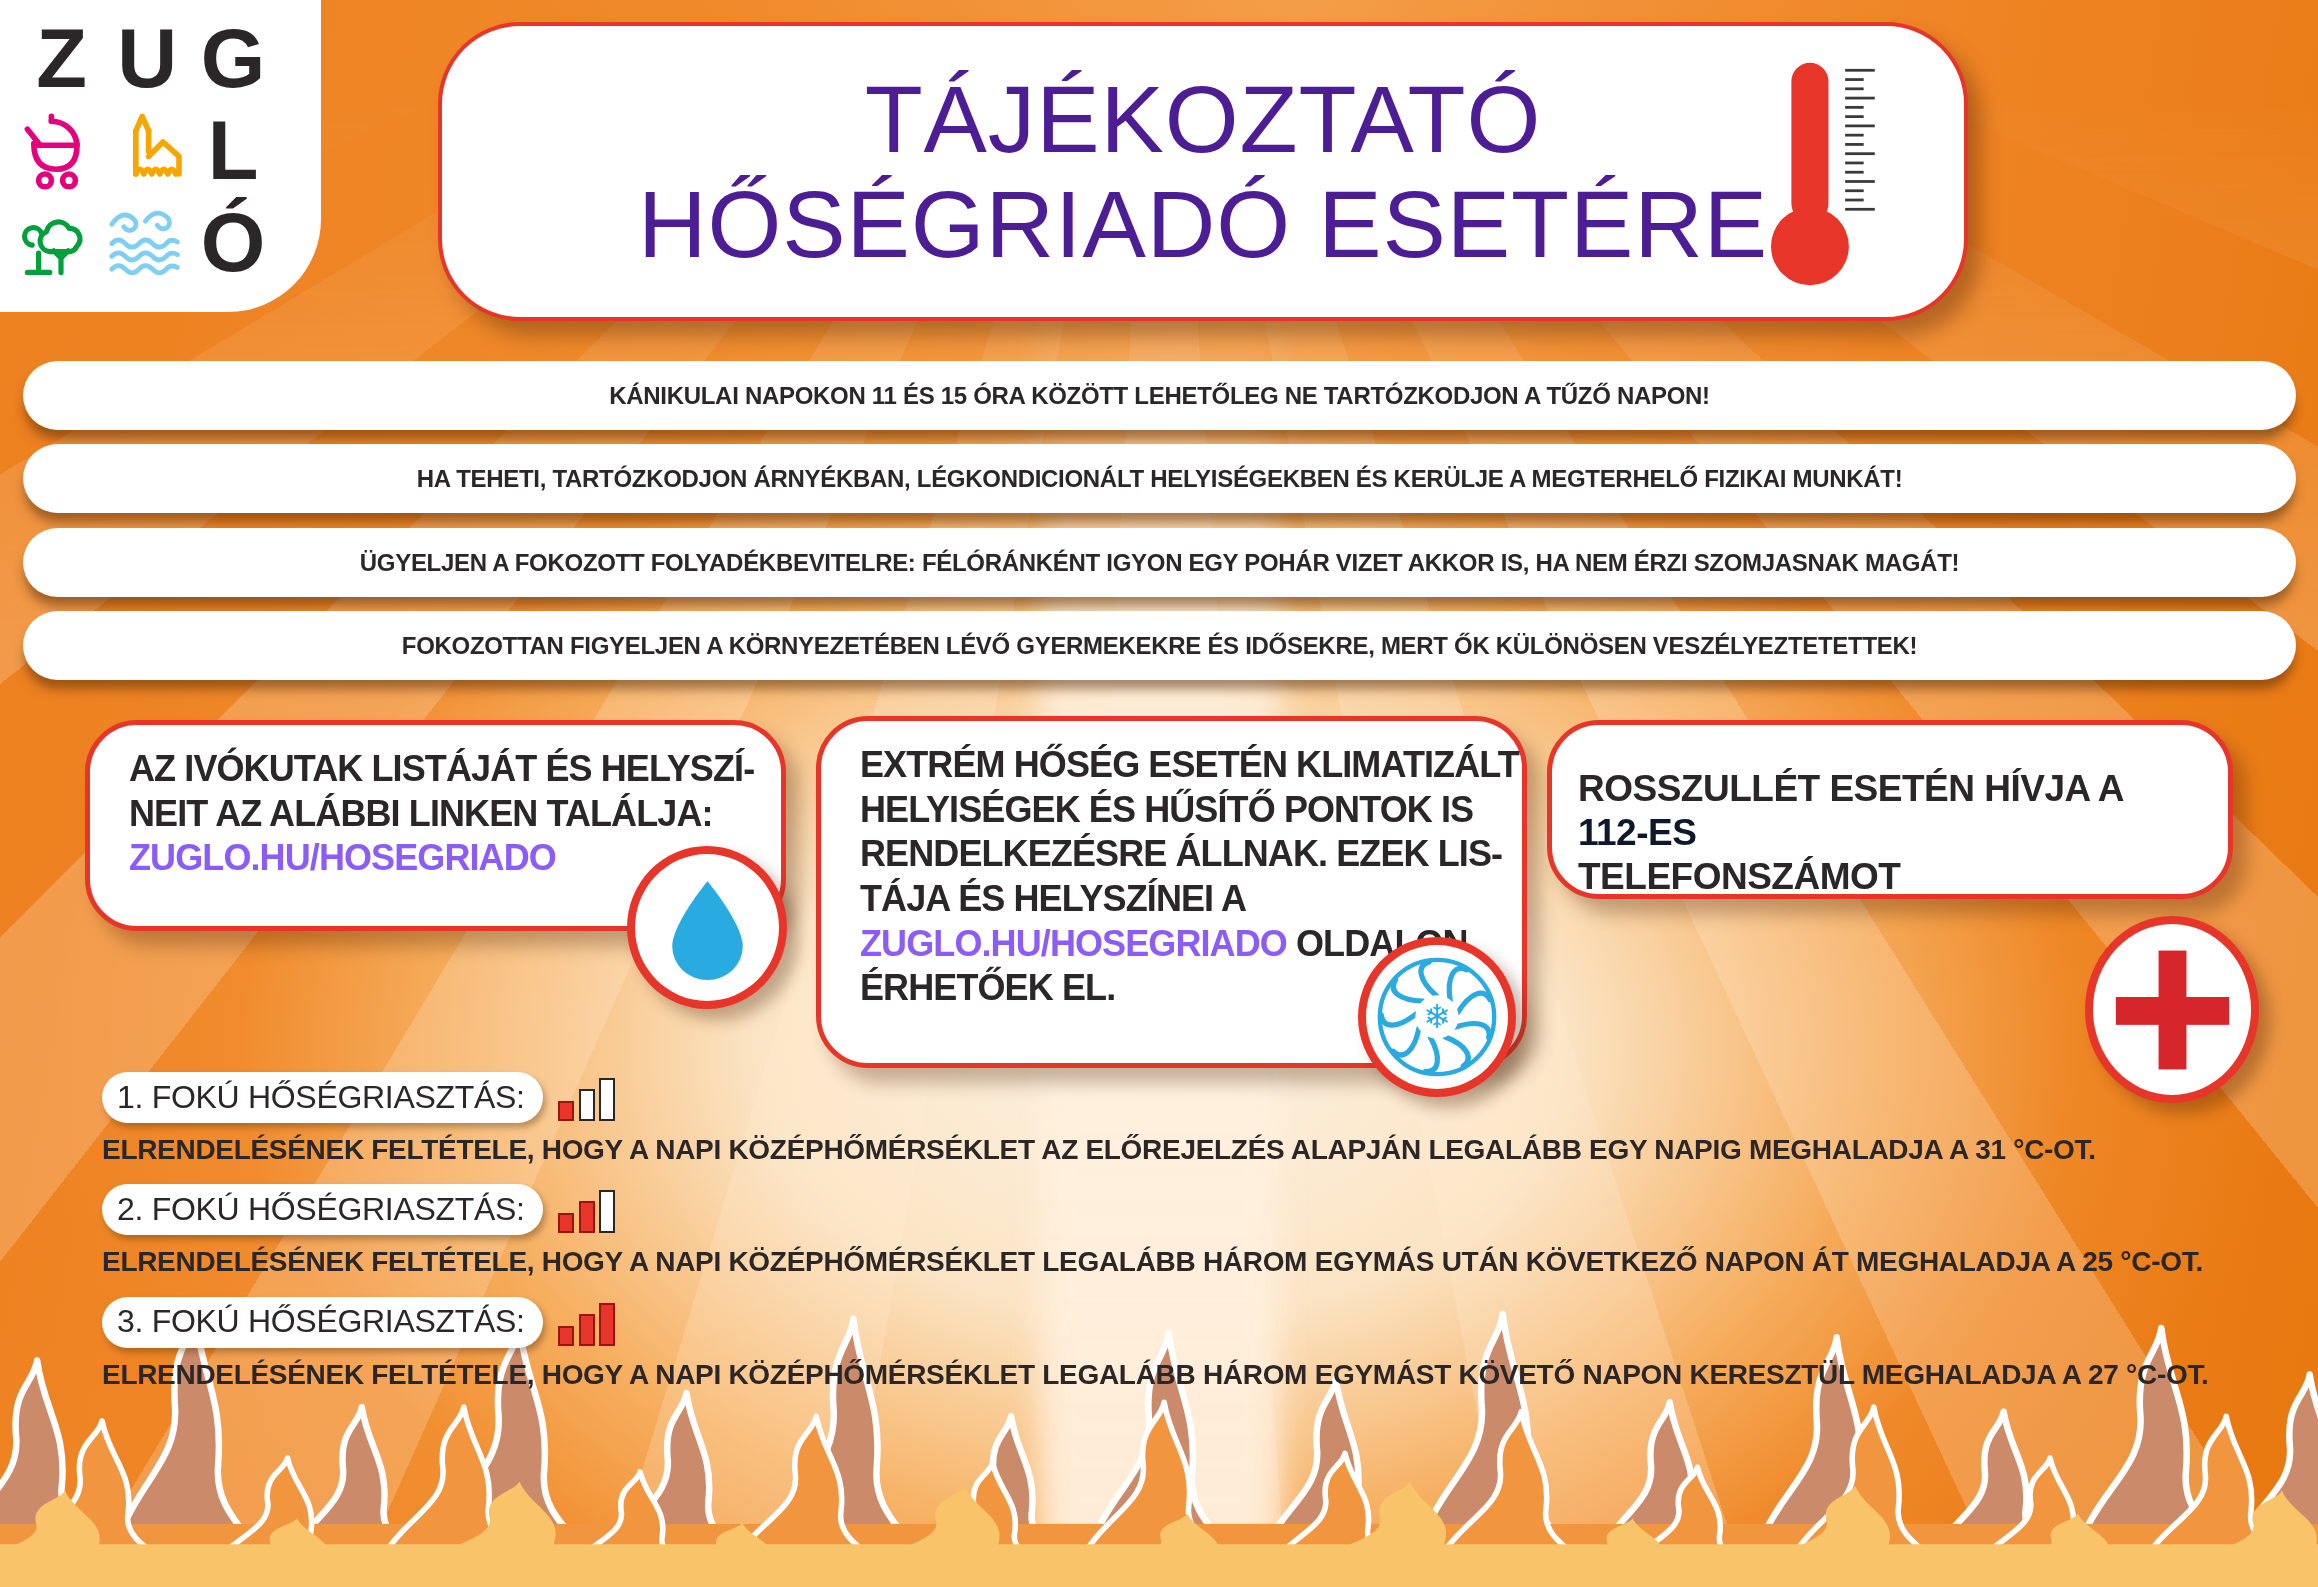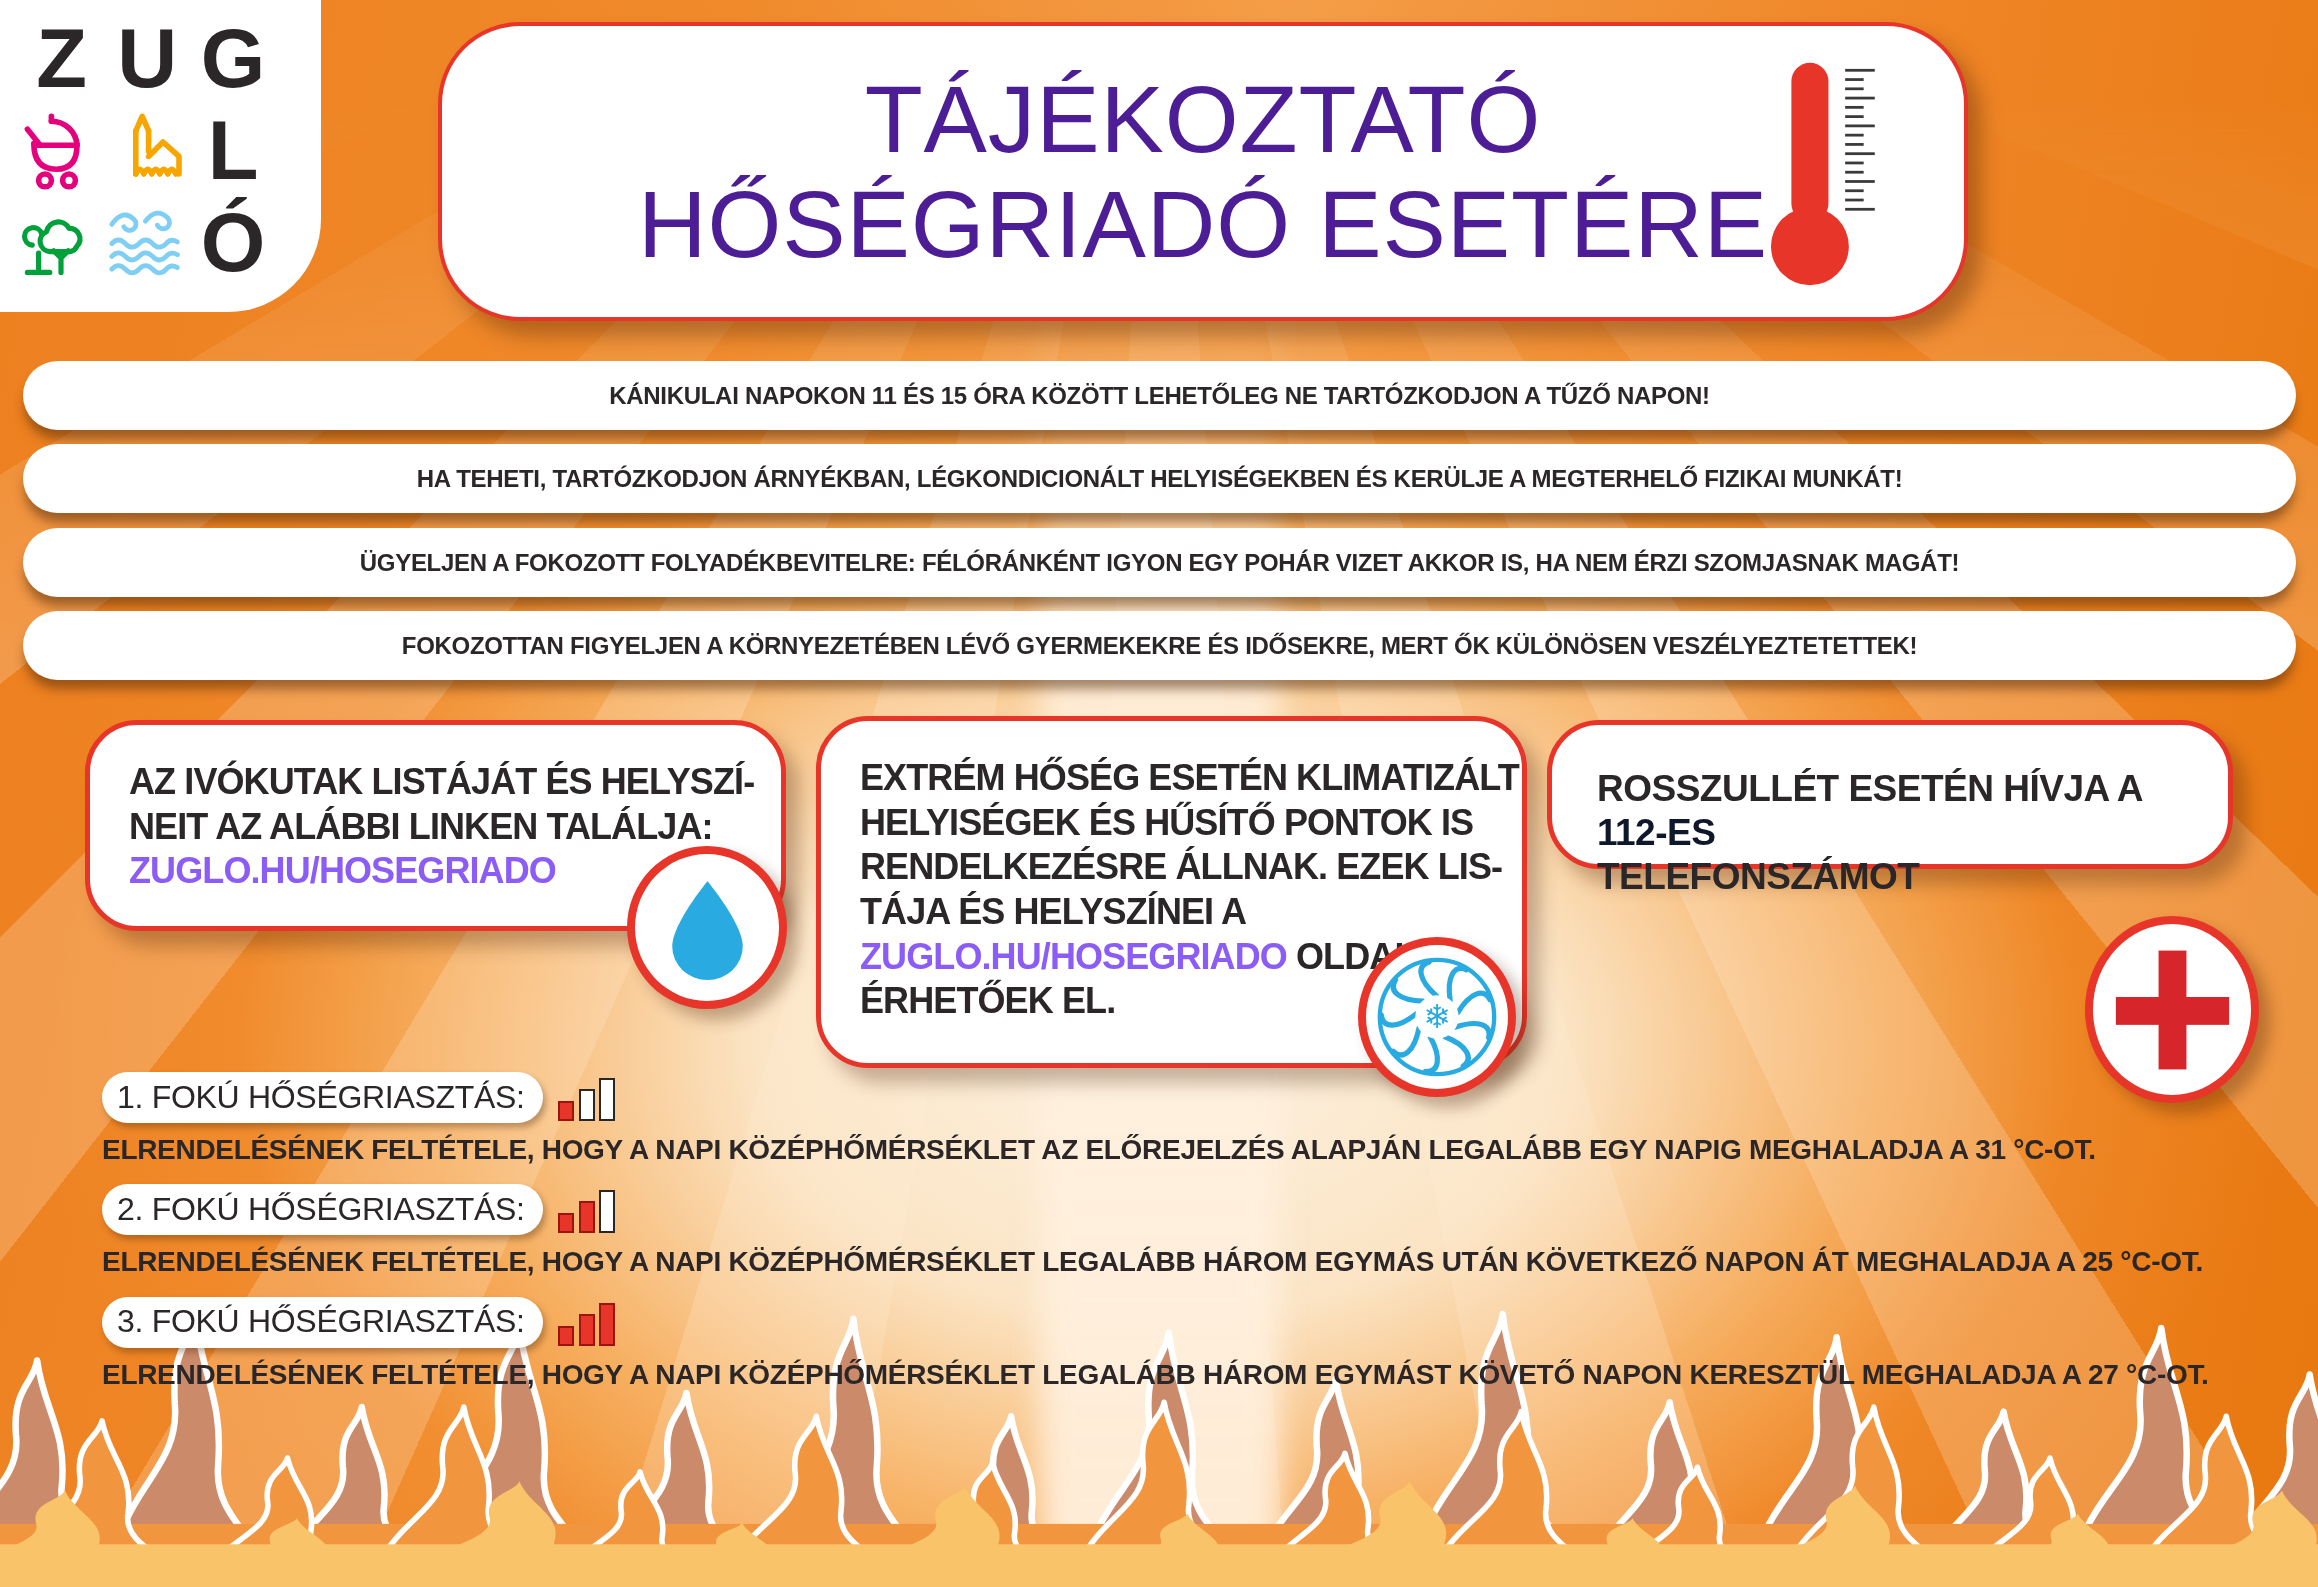"AZ IVÓKUTAK LISTÁJÁT ÉS HELYSZÍ-" .card { padding: 35px 39px -> 22px 39px }
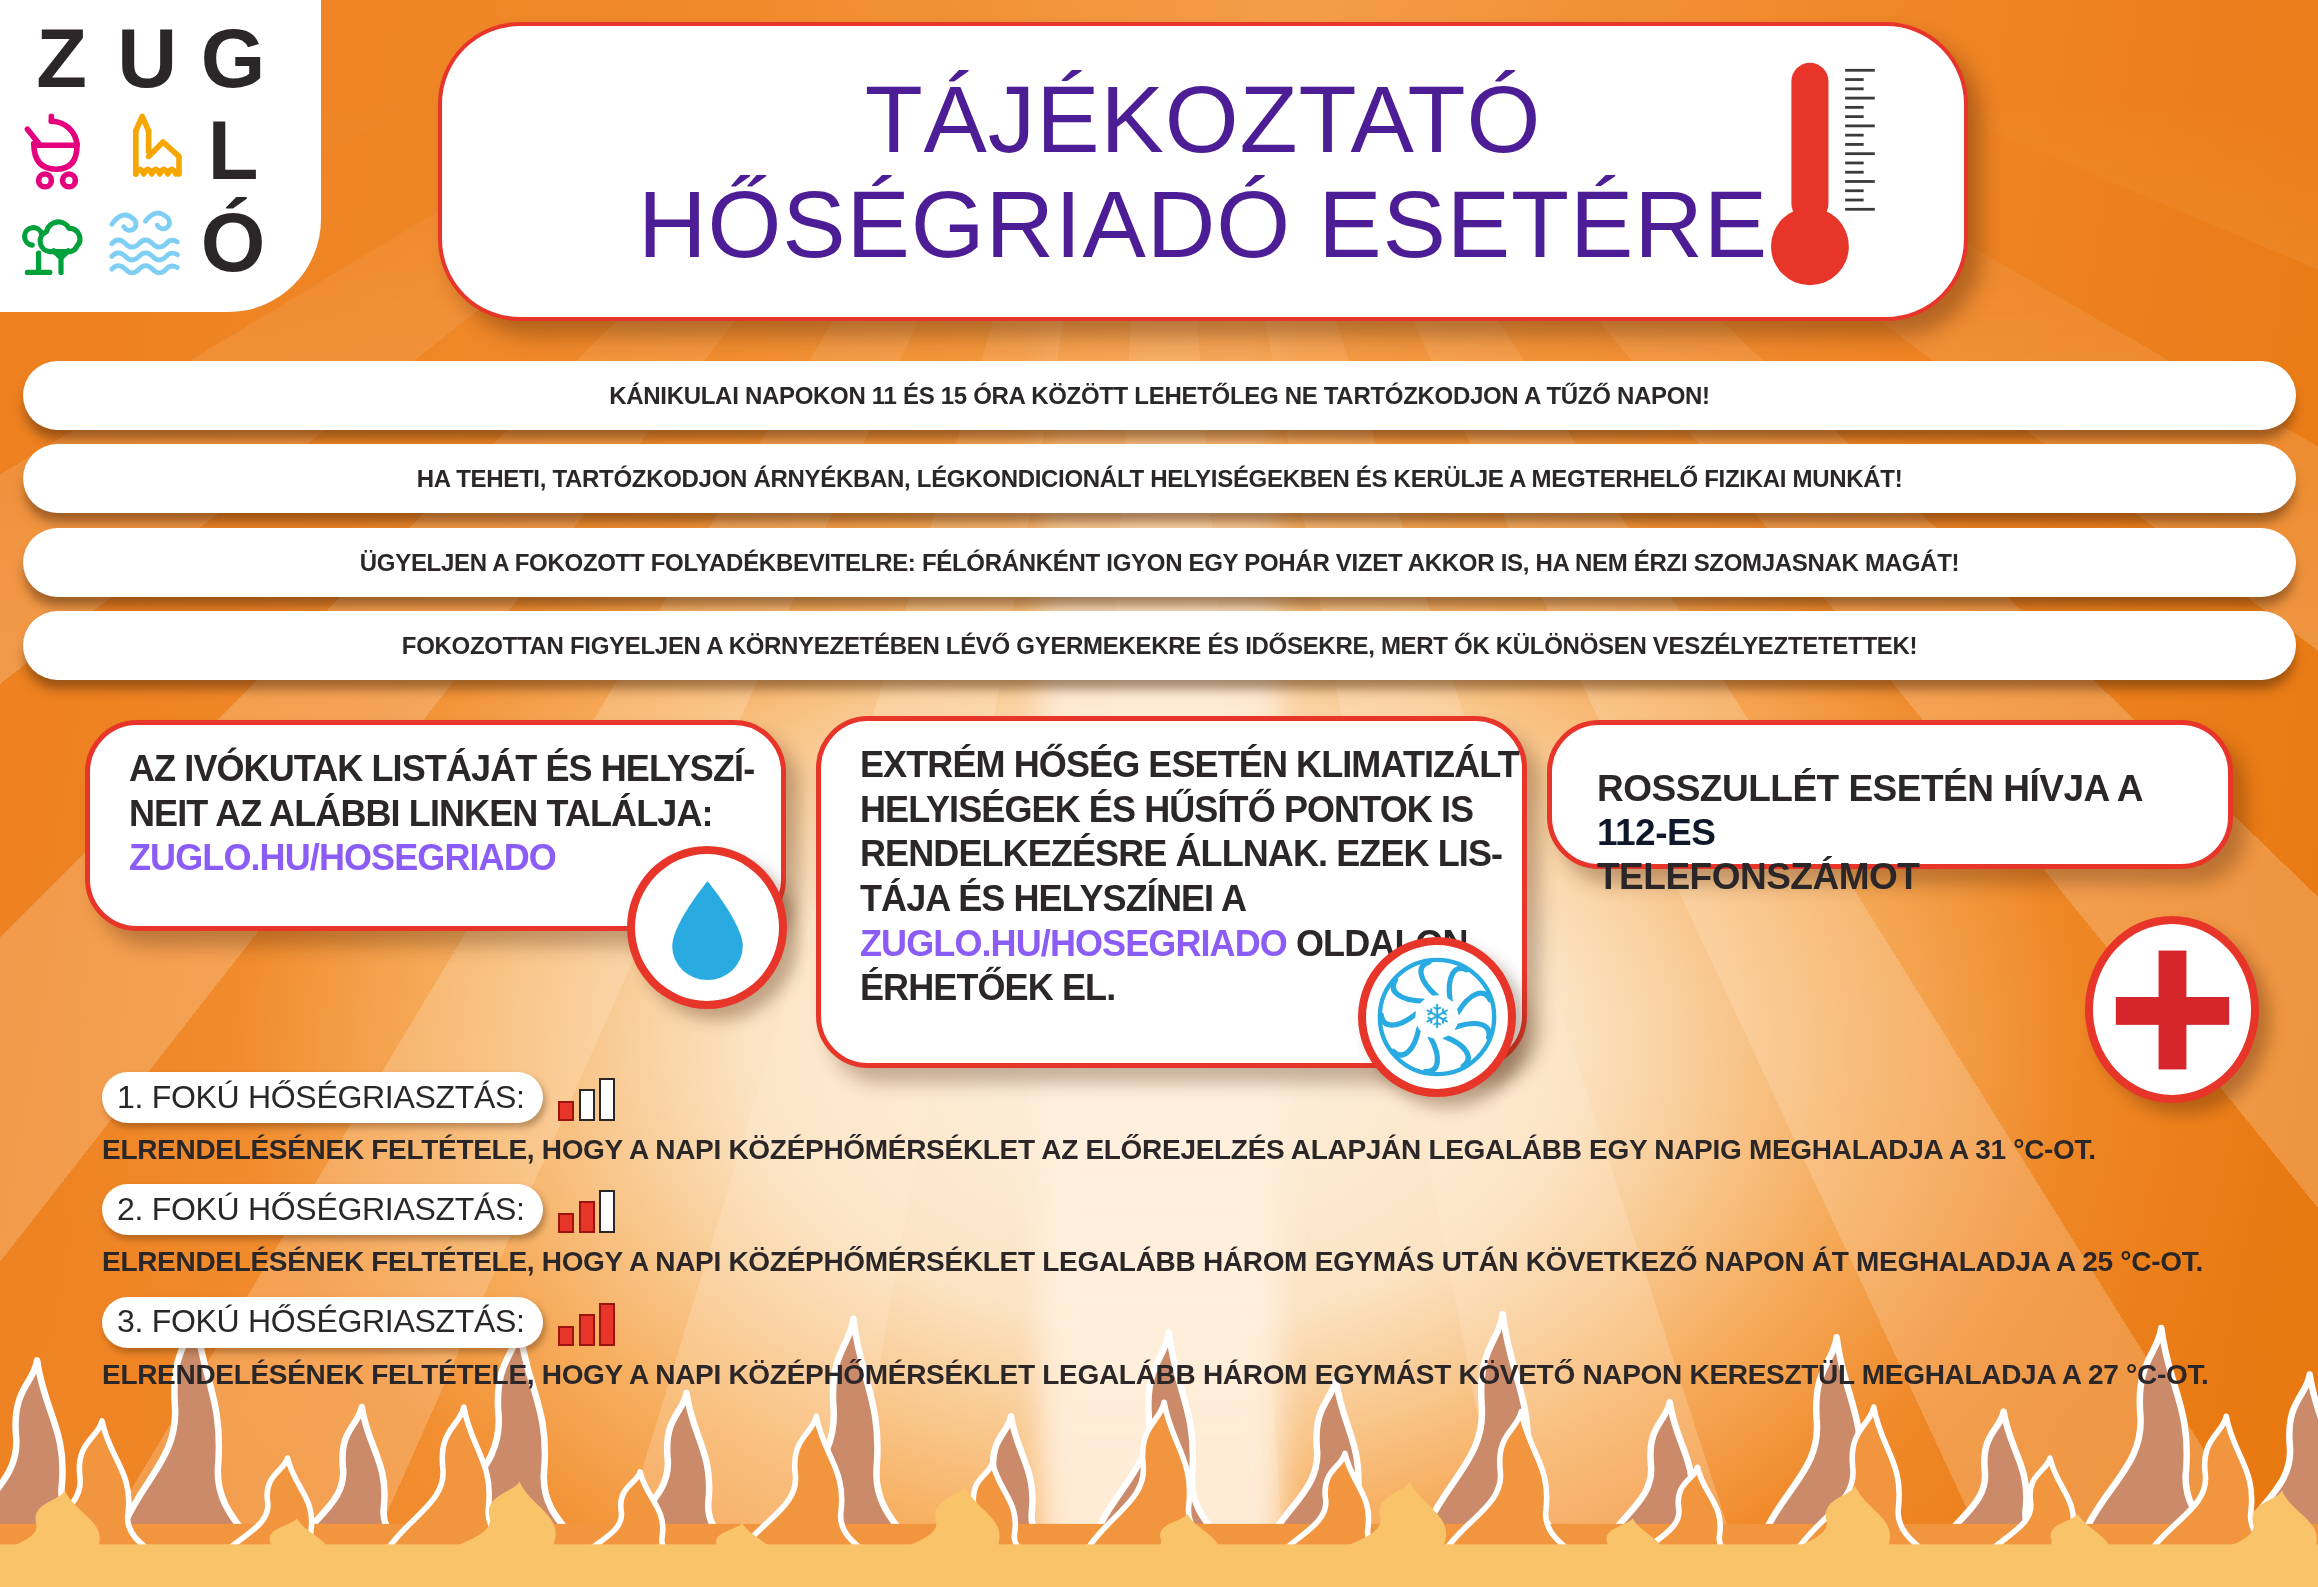"ROSSZULLÉT ESETÉN HÍVJA A" #card-emergency { height: 149px -> 179px; padding: 41px 45px -> 41px 26px }
